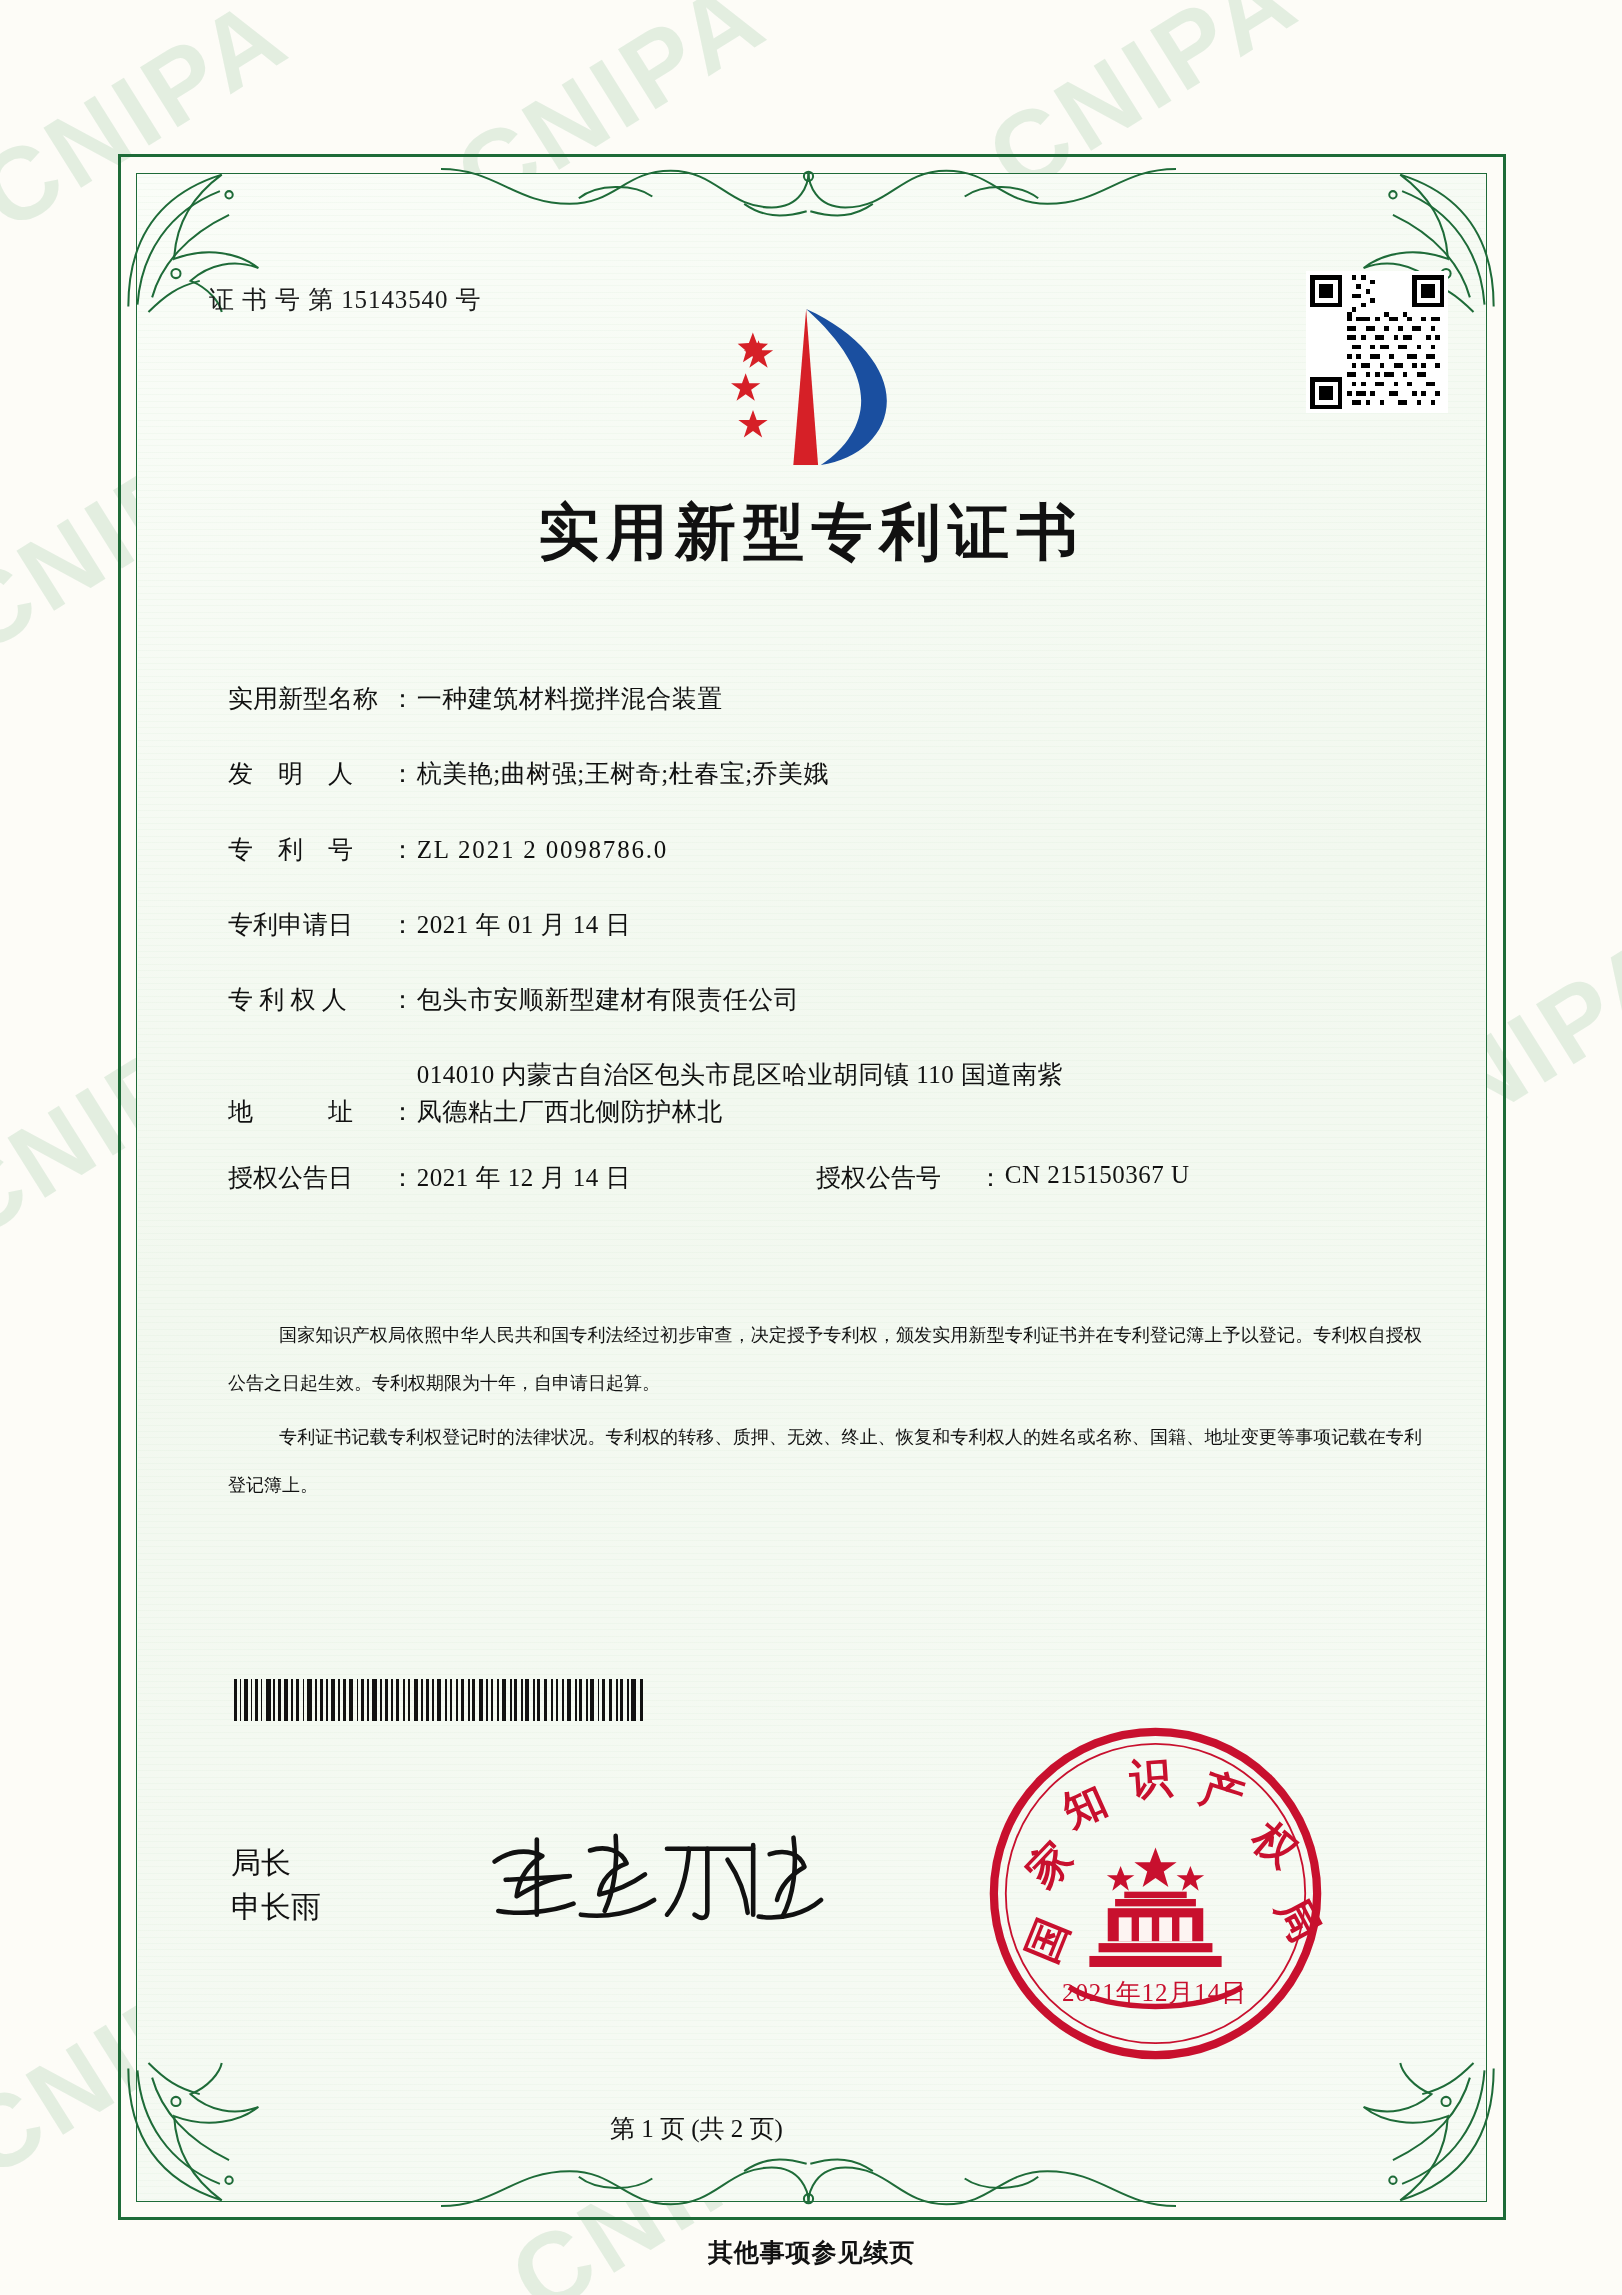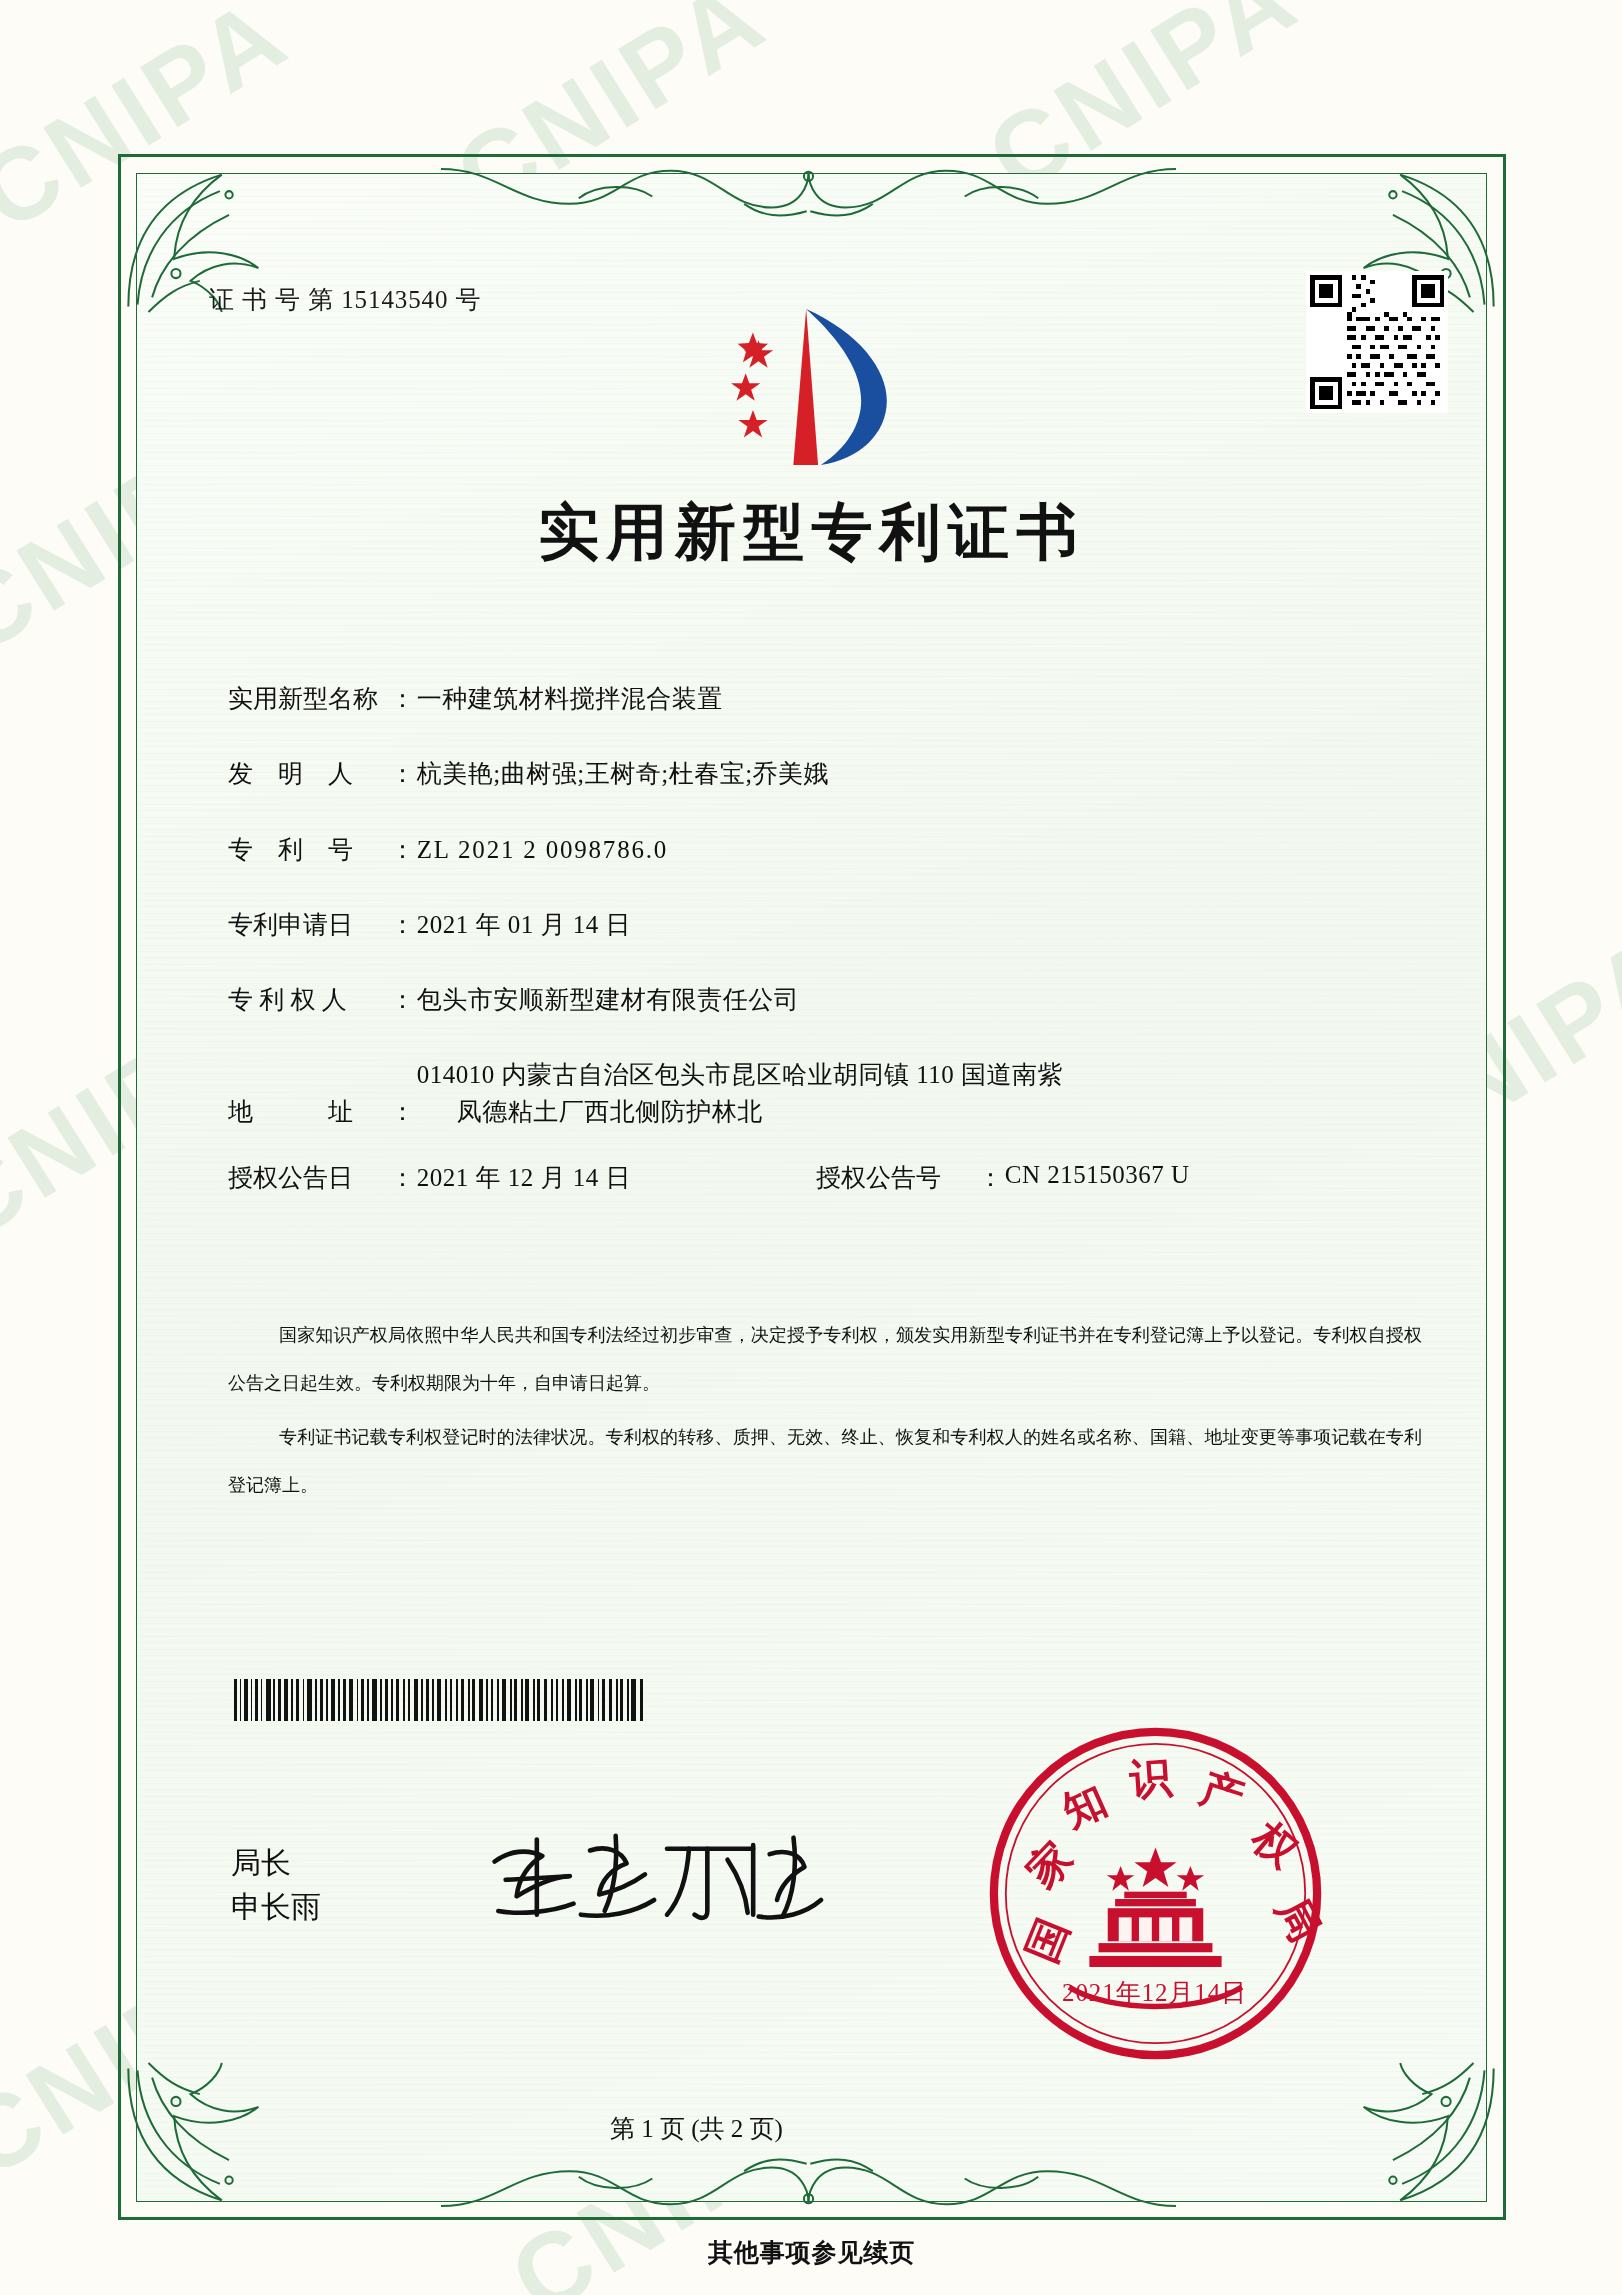"凤德粘土厂西北侧防护林北" .field-value .line2 { margin-left: 40px -> none }
